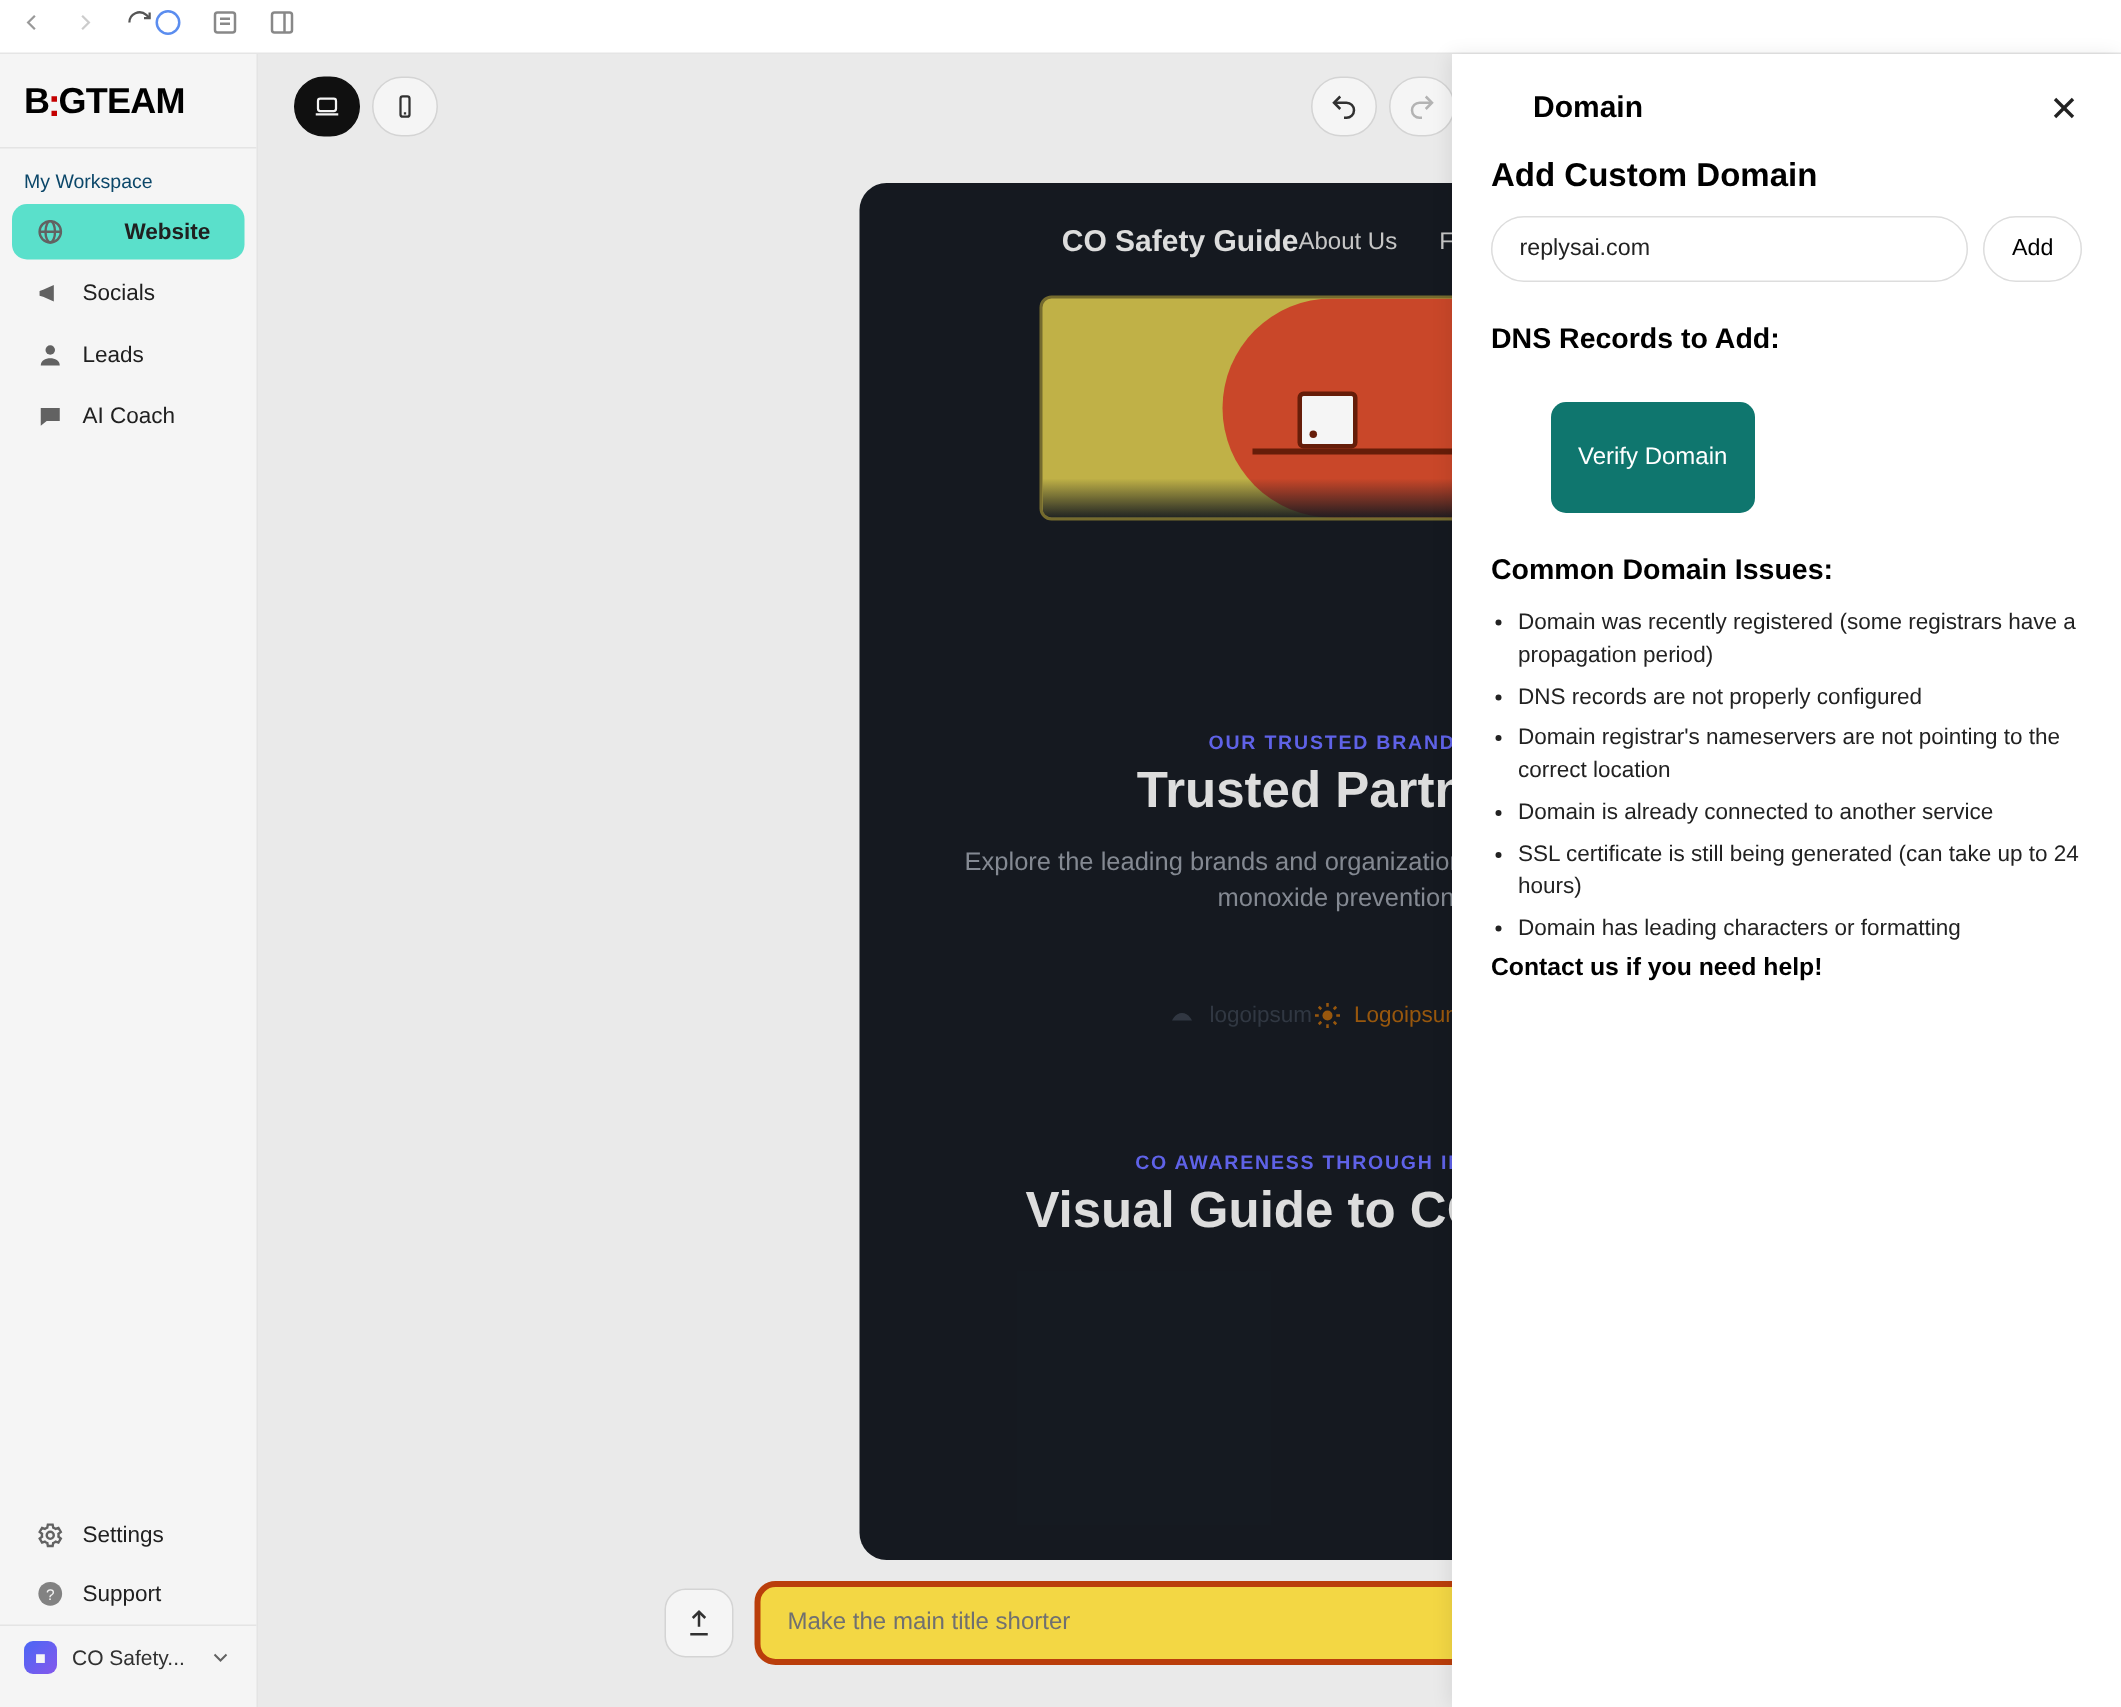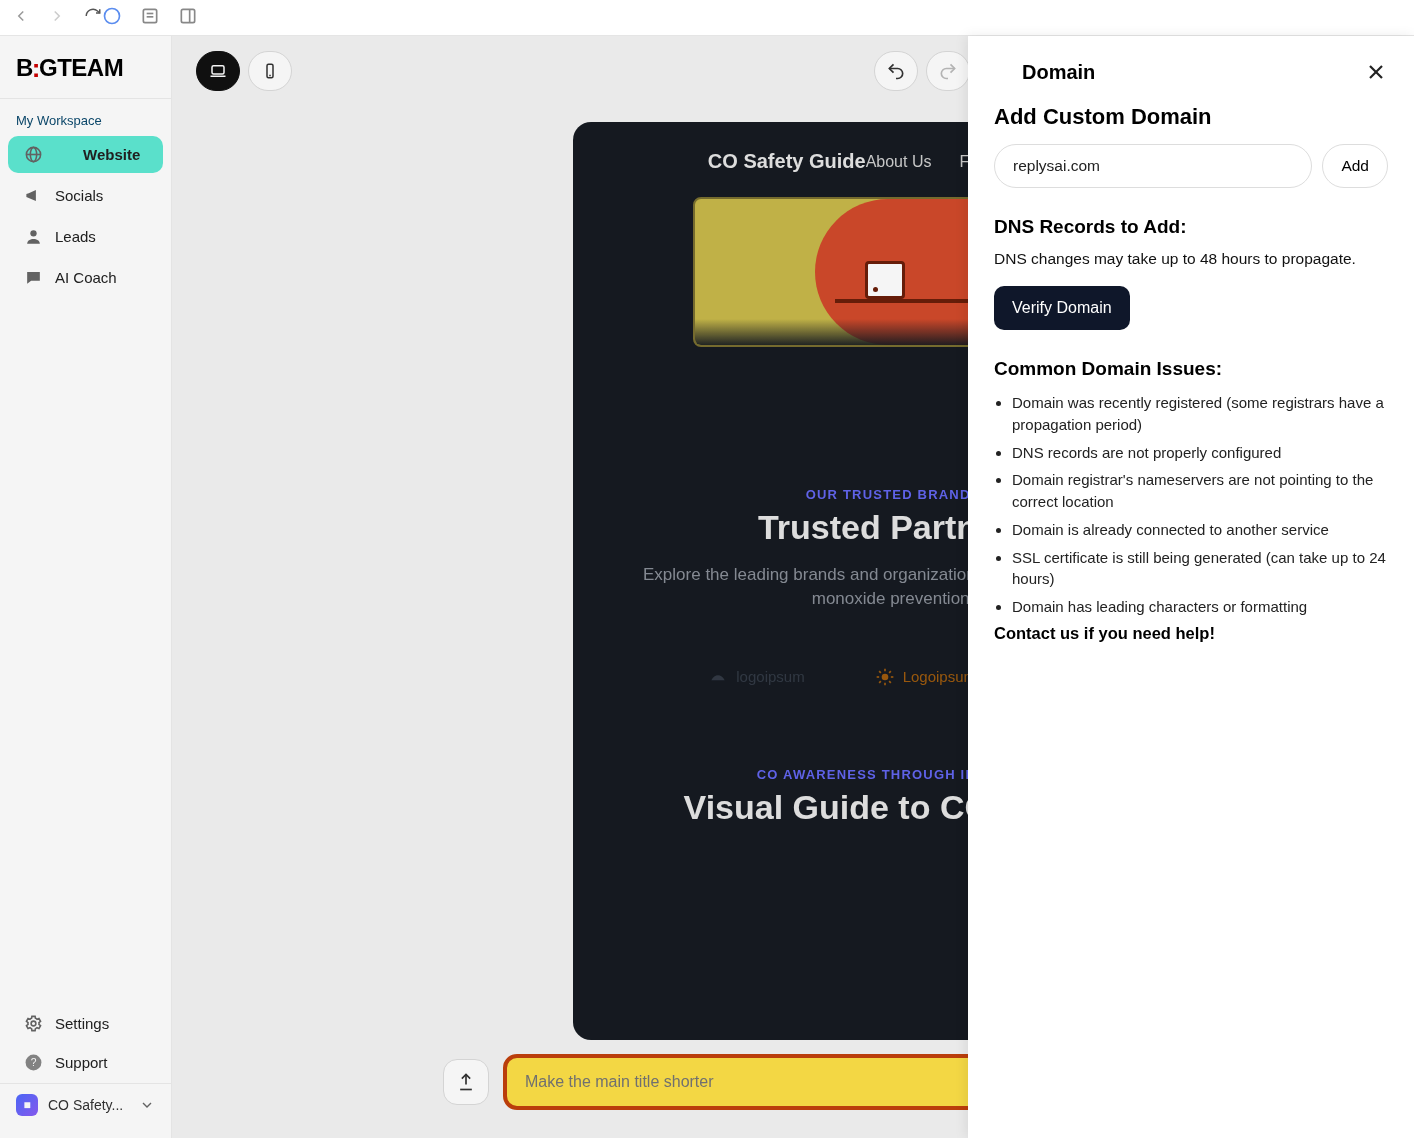"DNS changes may take up" div.dns-note { html: <div>DNS changes may take up to 48 hours to propagate.</div> -> none }
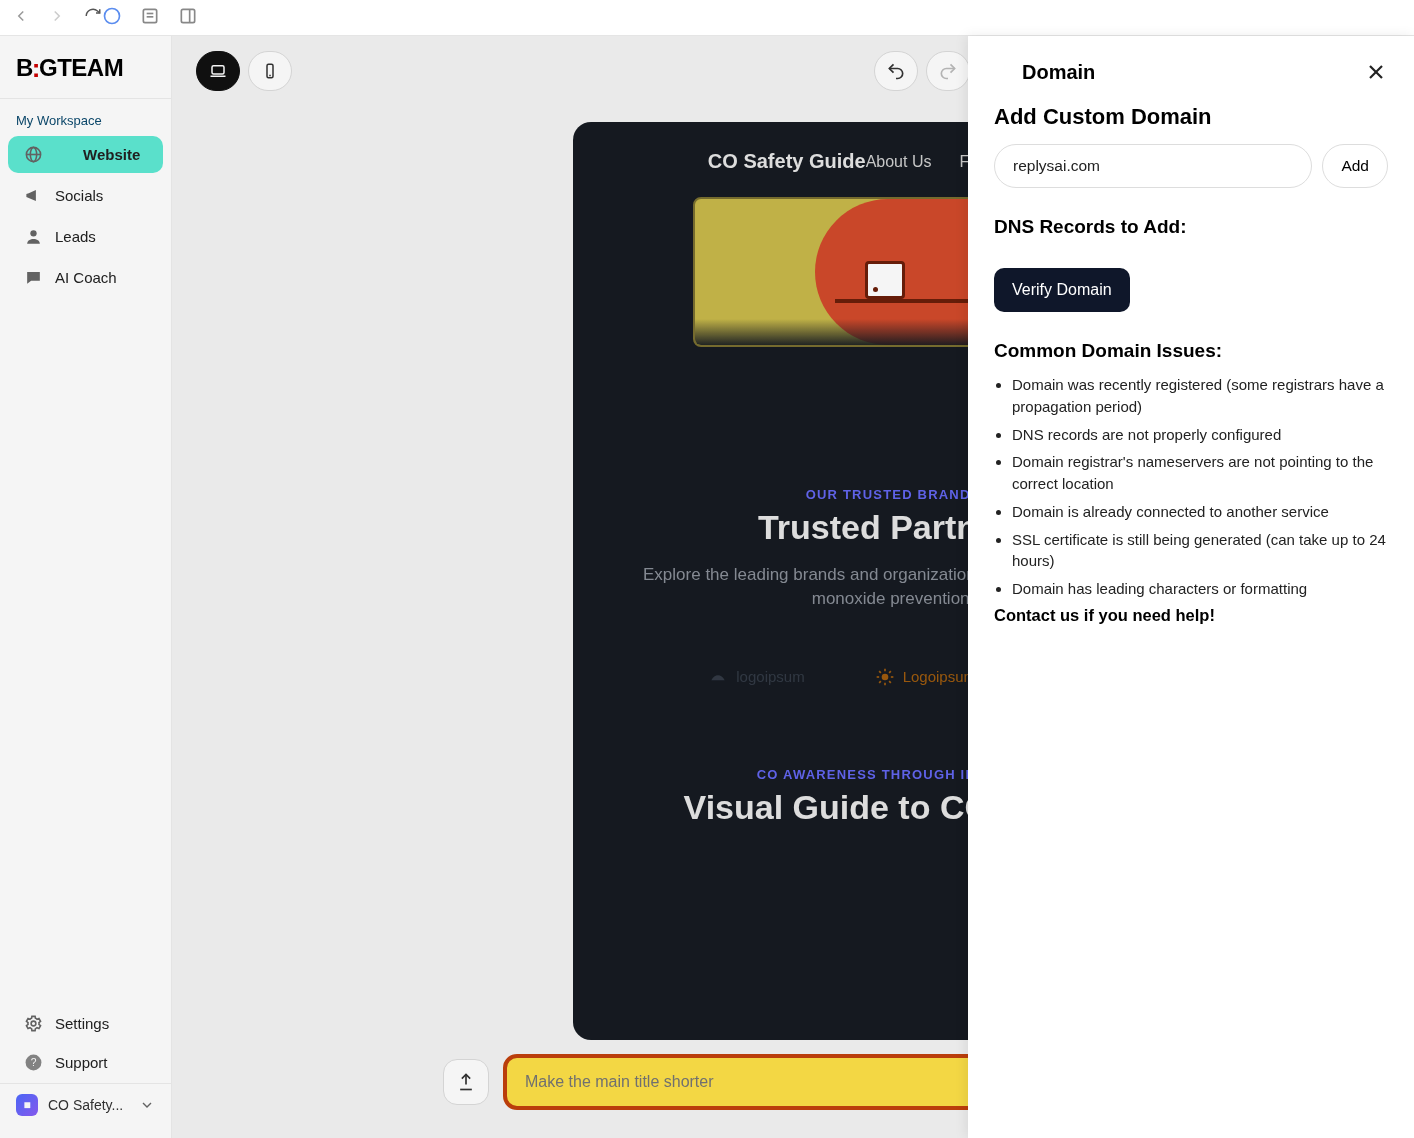"Verify Domain" .verify-btn { background: #0f172a -> #0f766e; margin-left: none -> 40px; padding: 13px 18px -> 28px 18px }
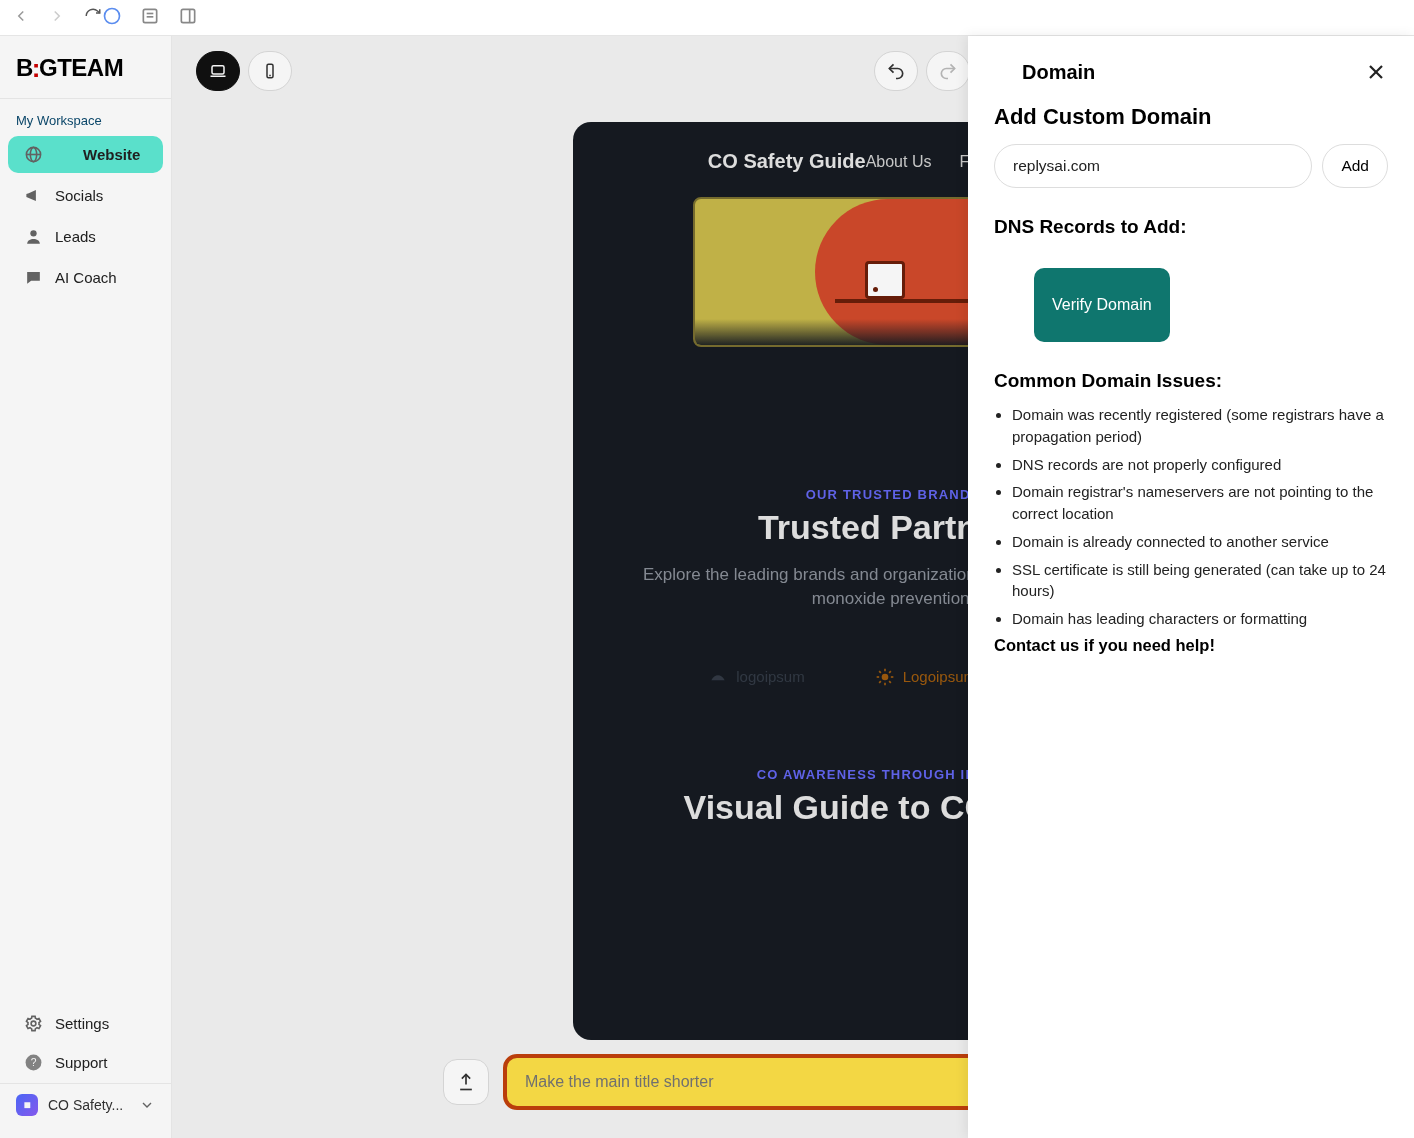"logoipsum" .logos-row { gap: 70px -> none }
